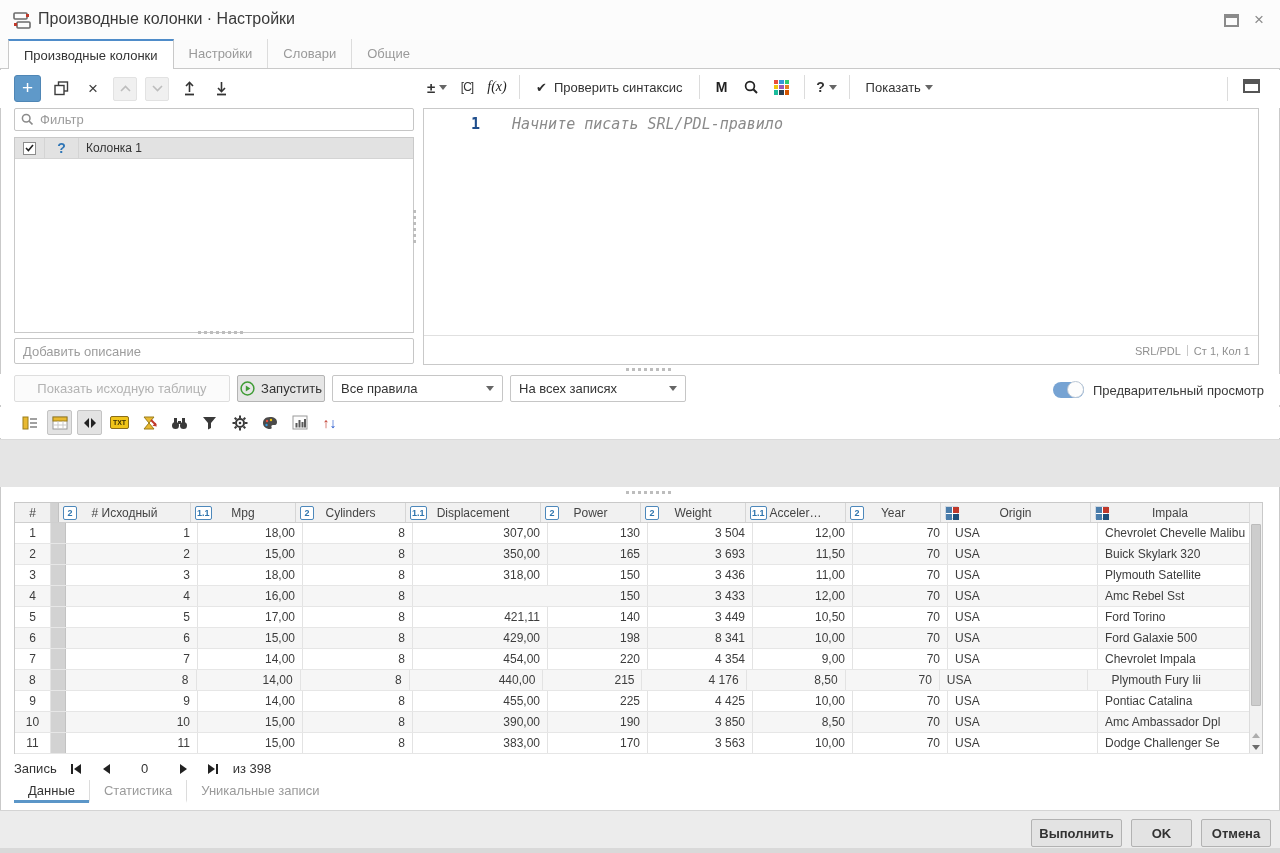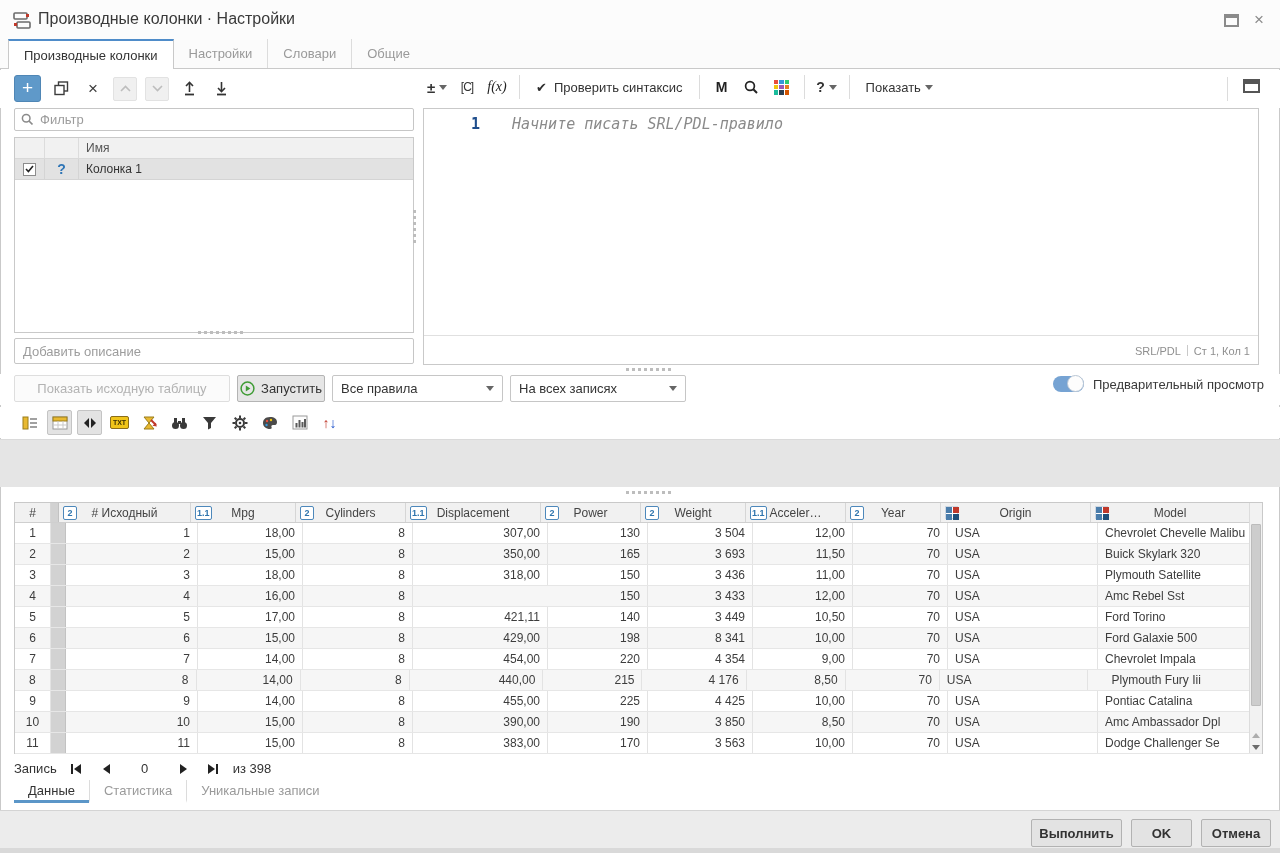"Имя" div.cl-header { html: <div> <div></div> <div></div> <div>Имя</div> </div> -> none }
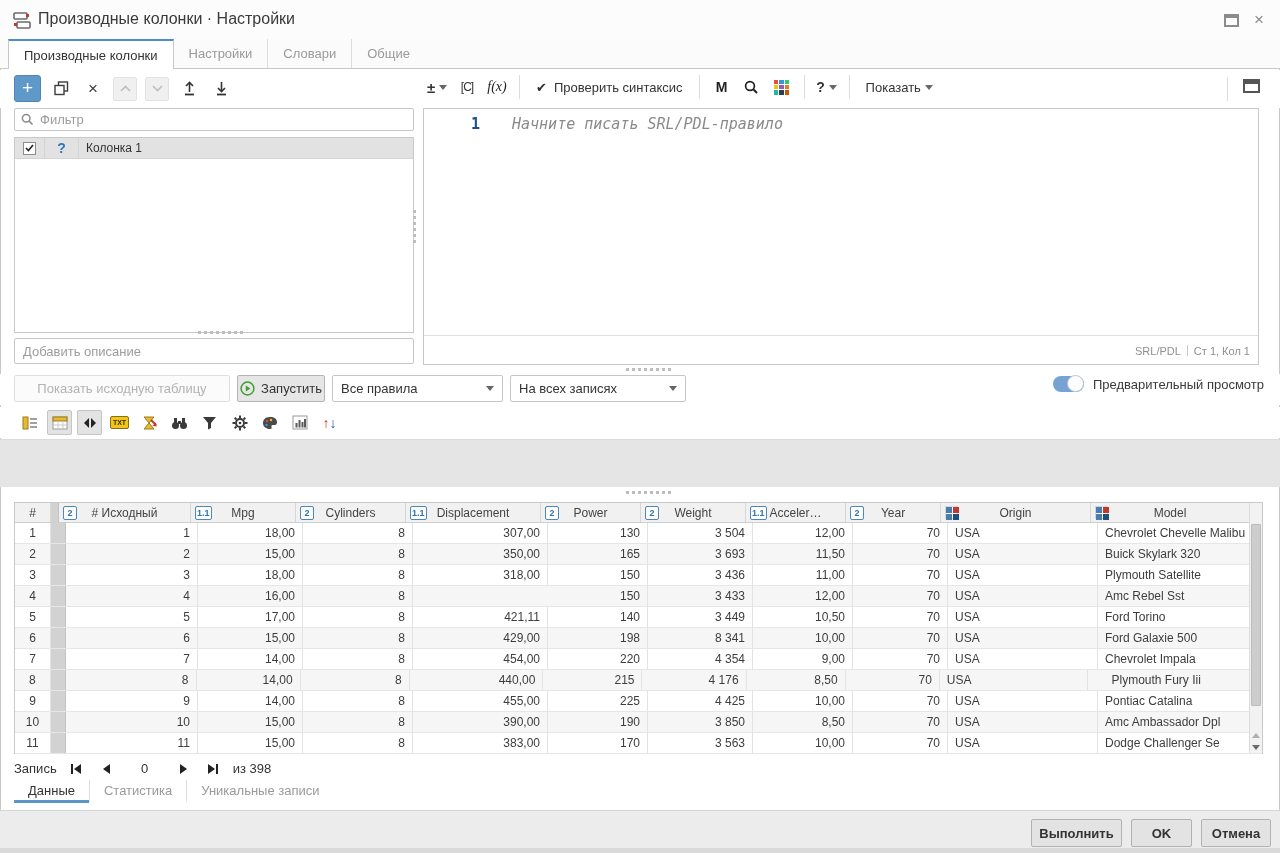"Предварительный просмотр" .preview-wrap { top: 2px -> 8px }
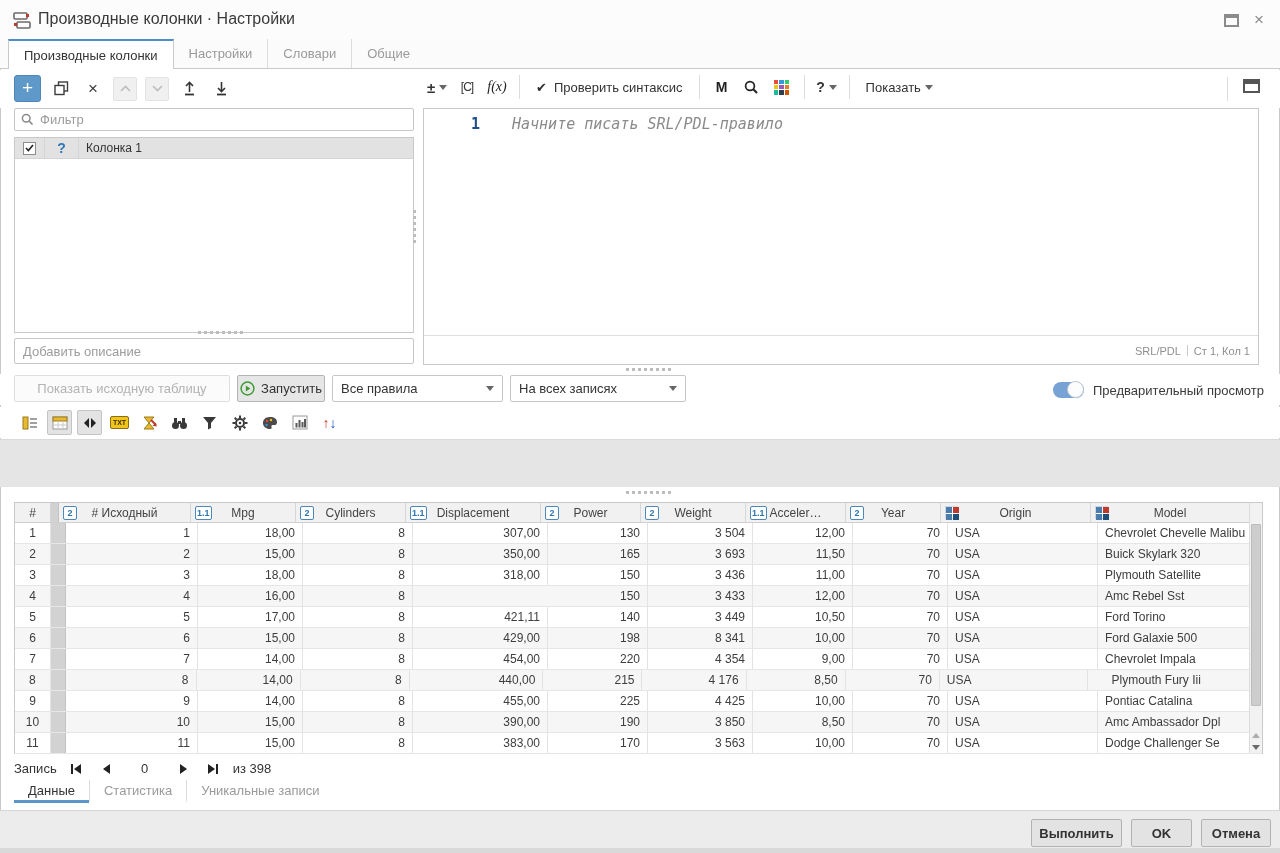"Model" span { text: Model -> Impala }
